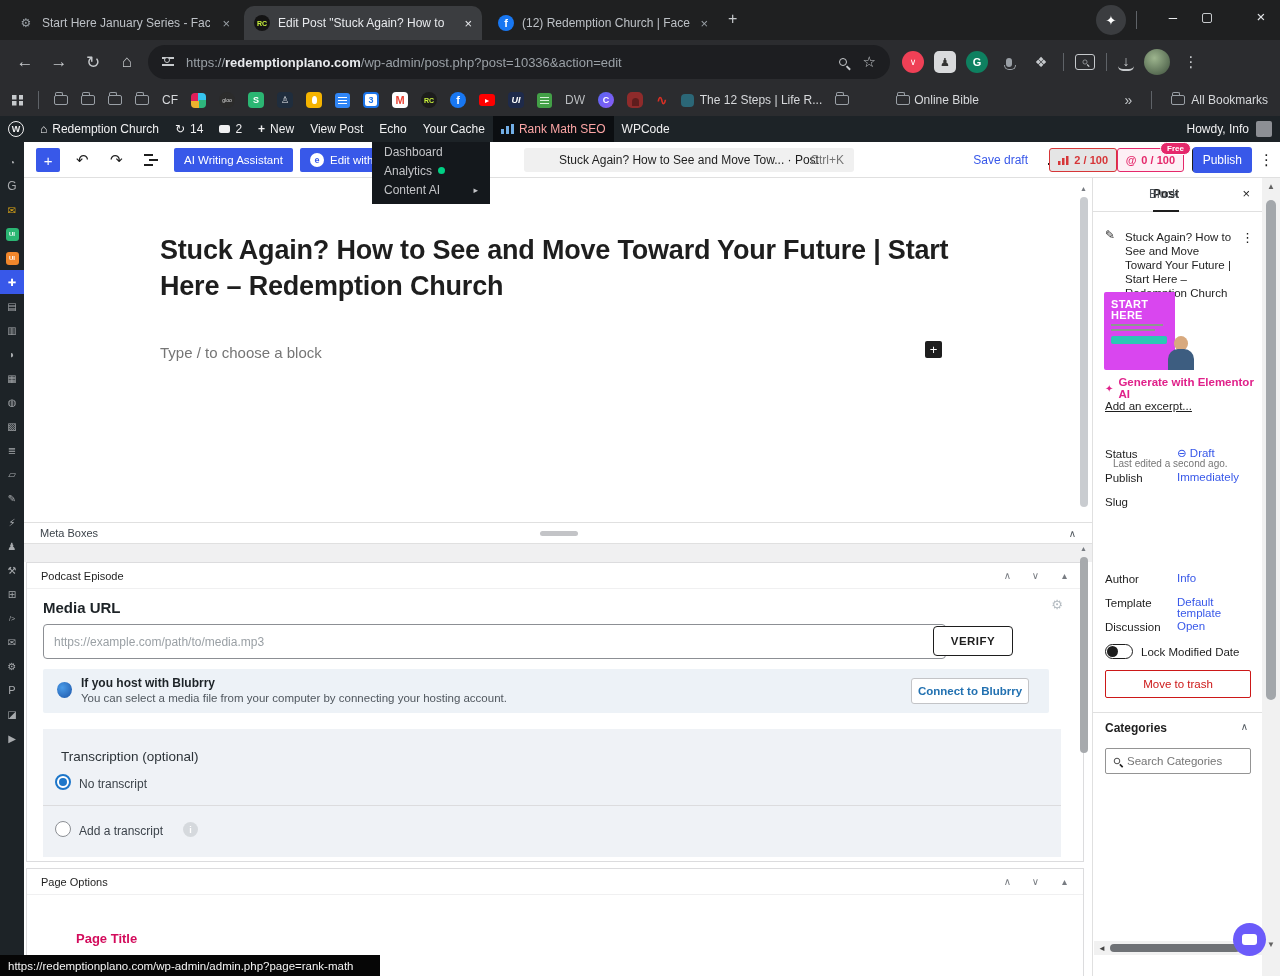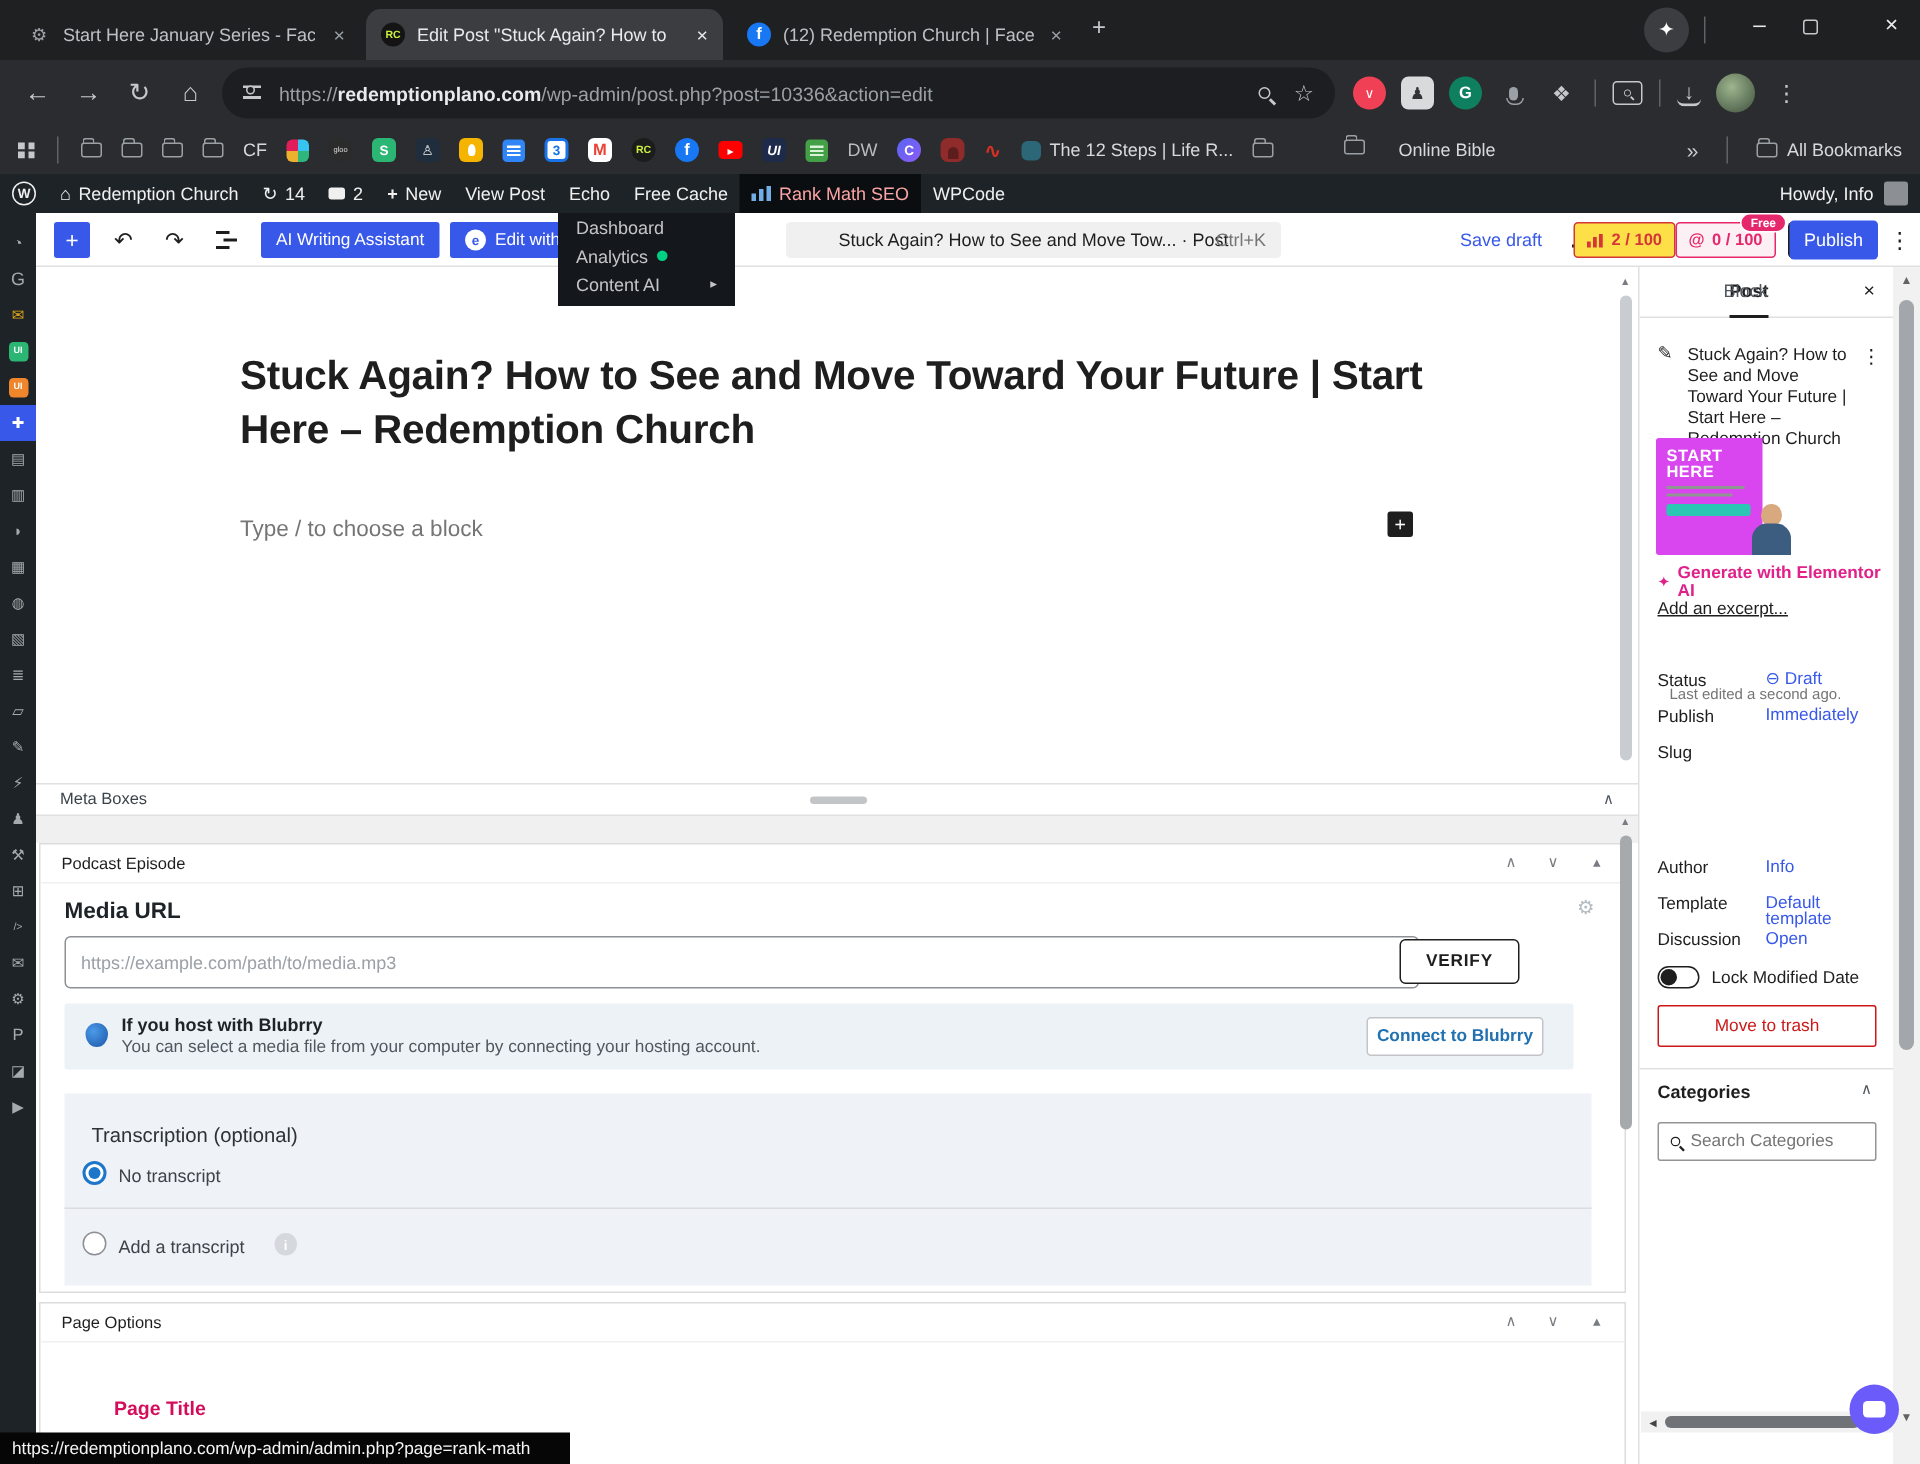"Online Bible" span { align-items: none -> center; gap: 22px -> 4px }
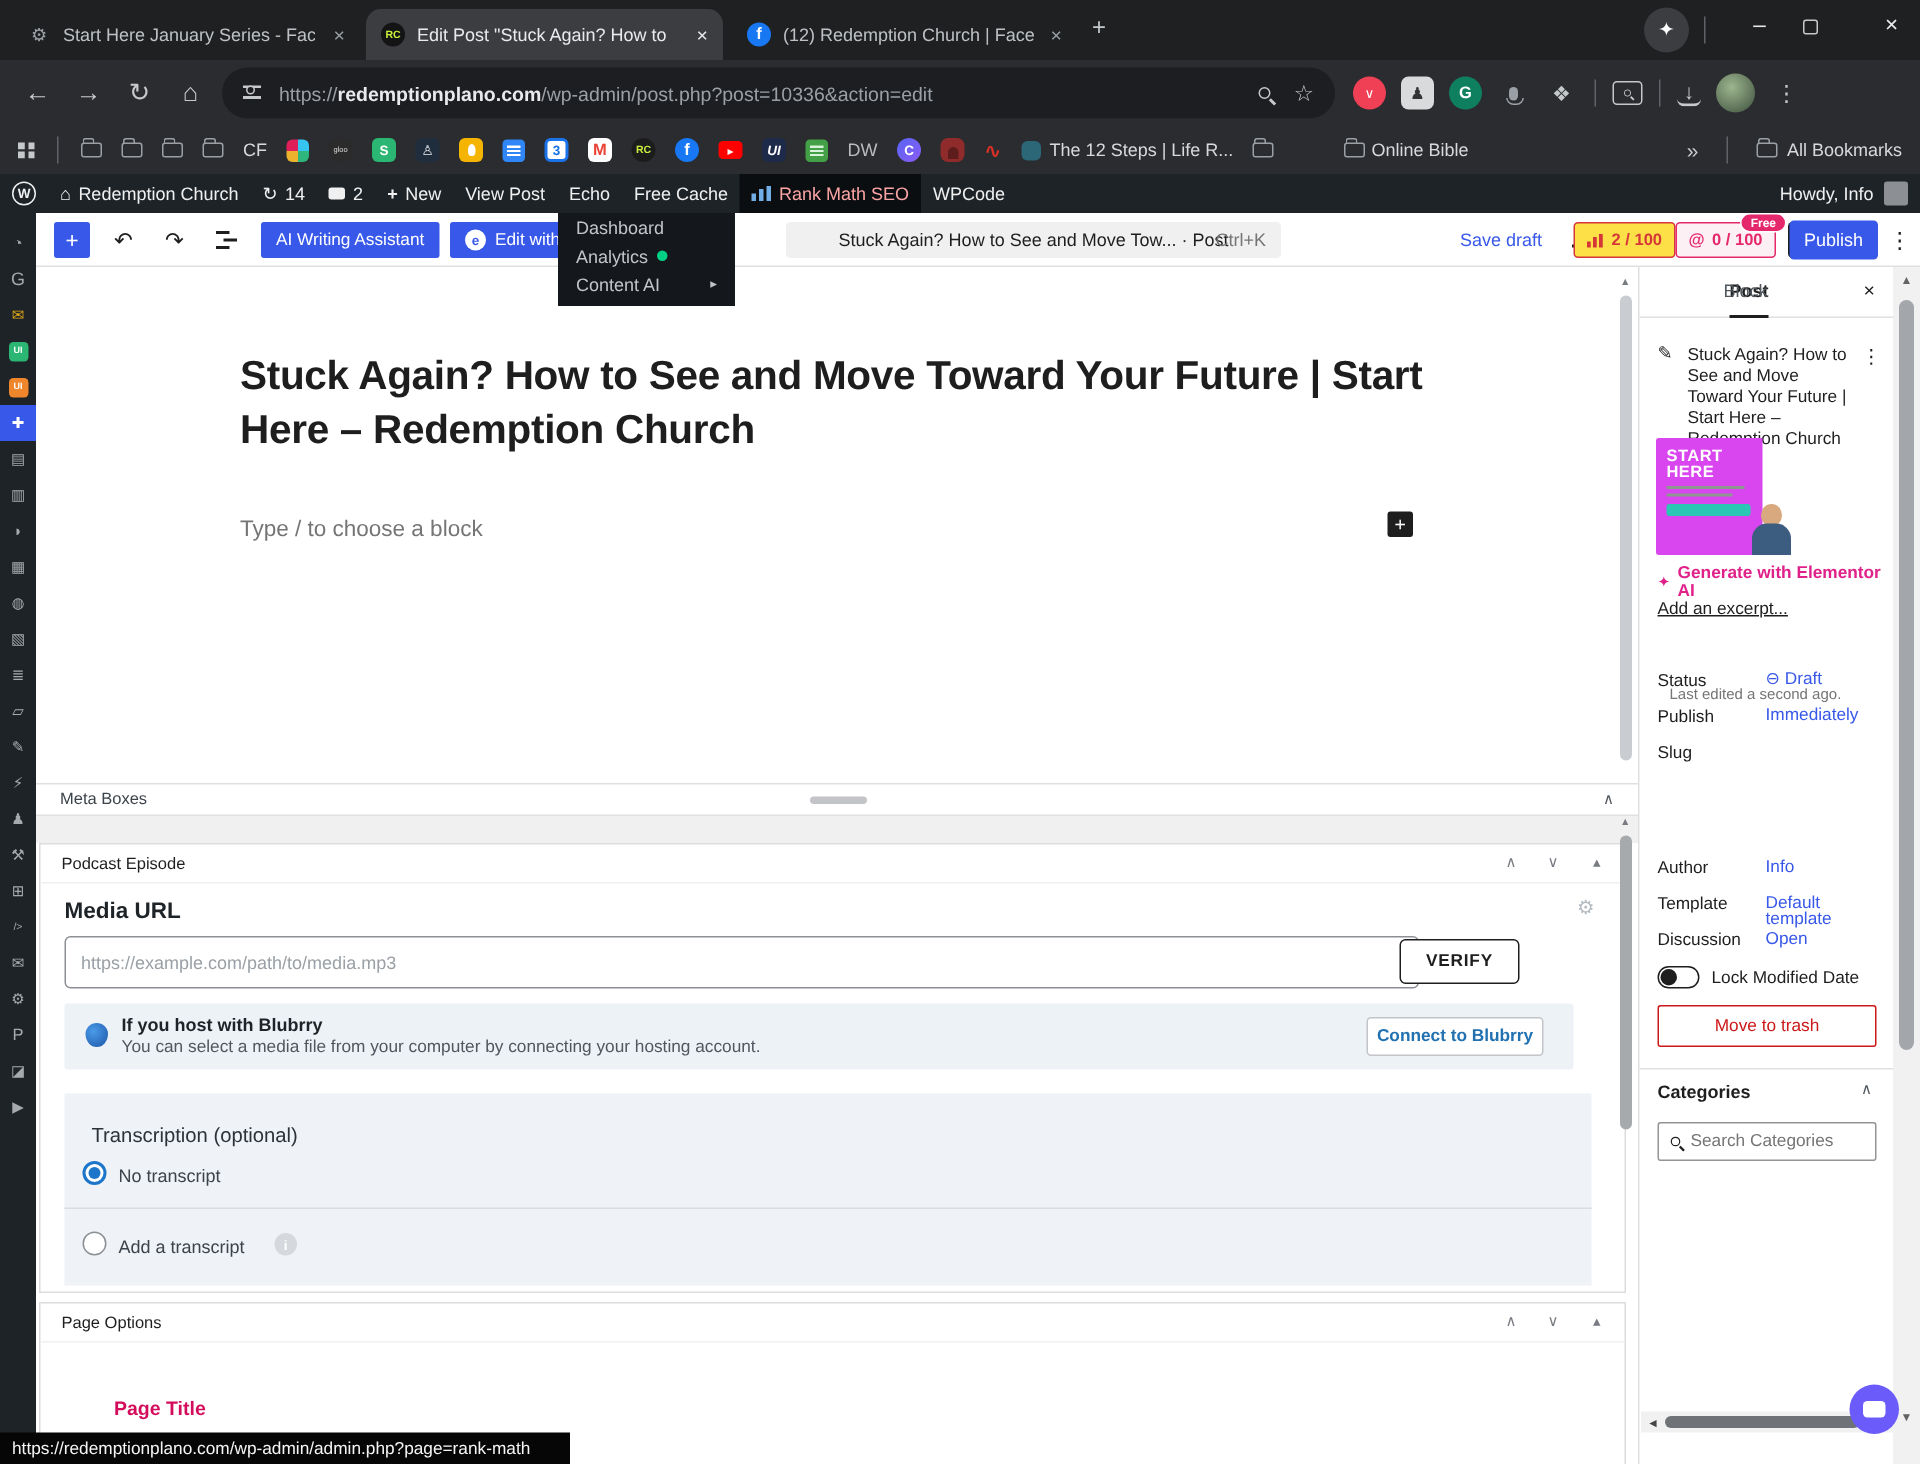"Free Cache" span.abitem { text: Free -> Your }
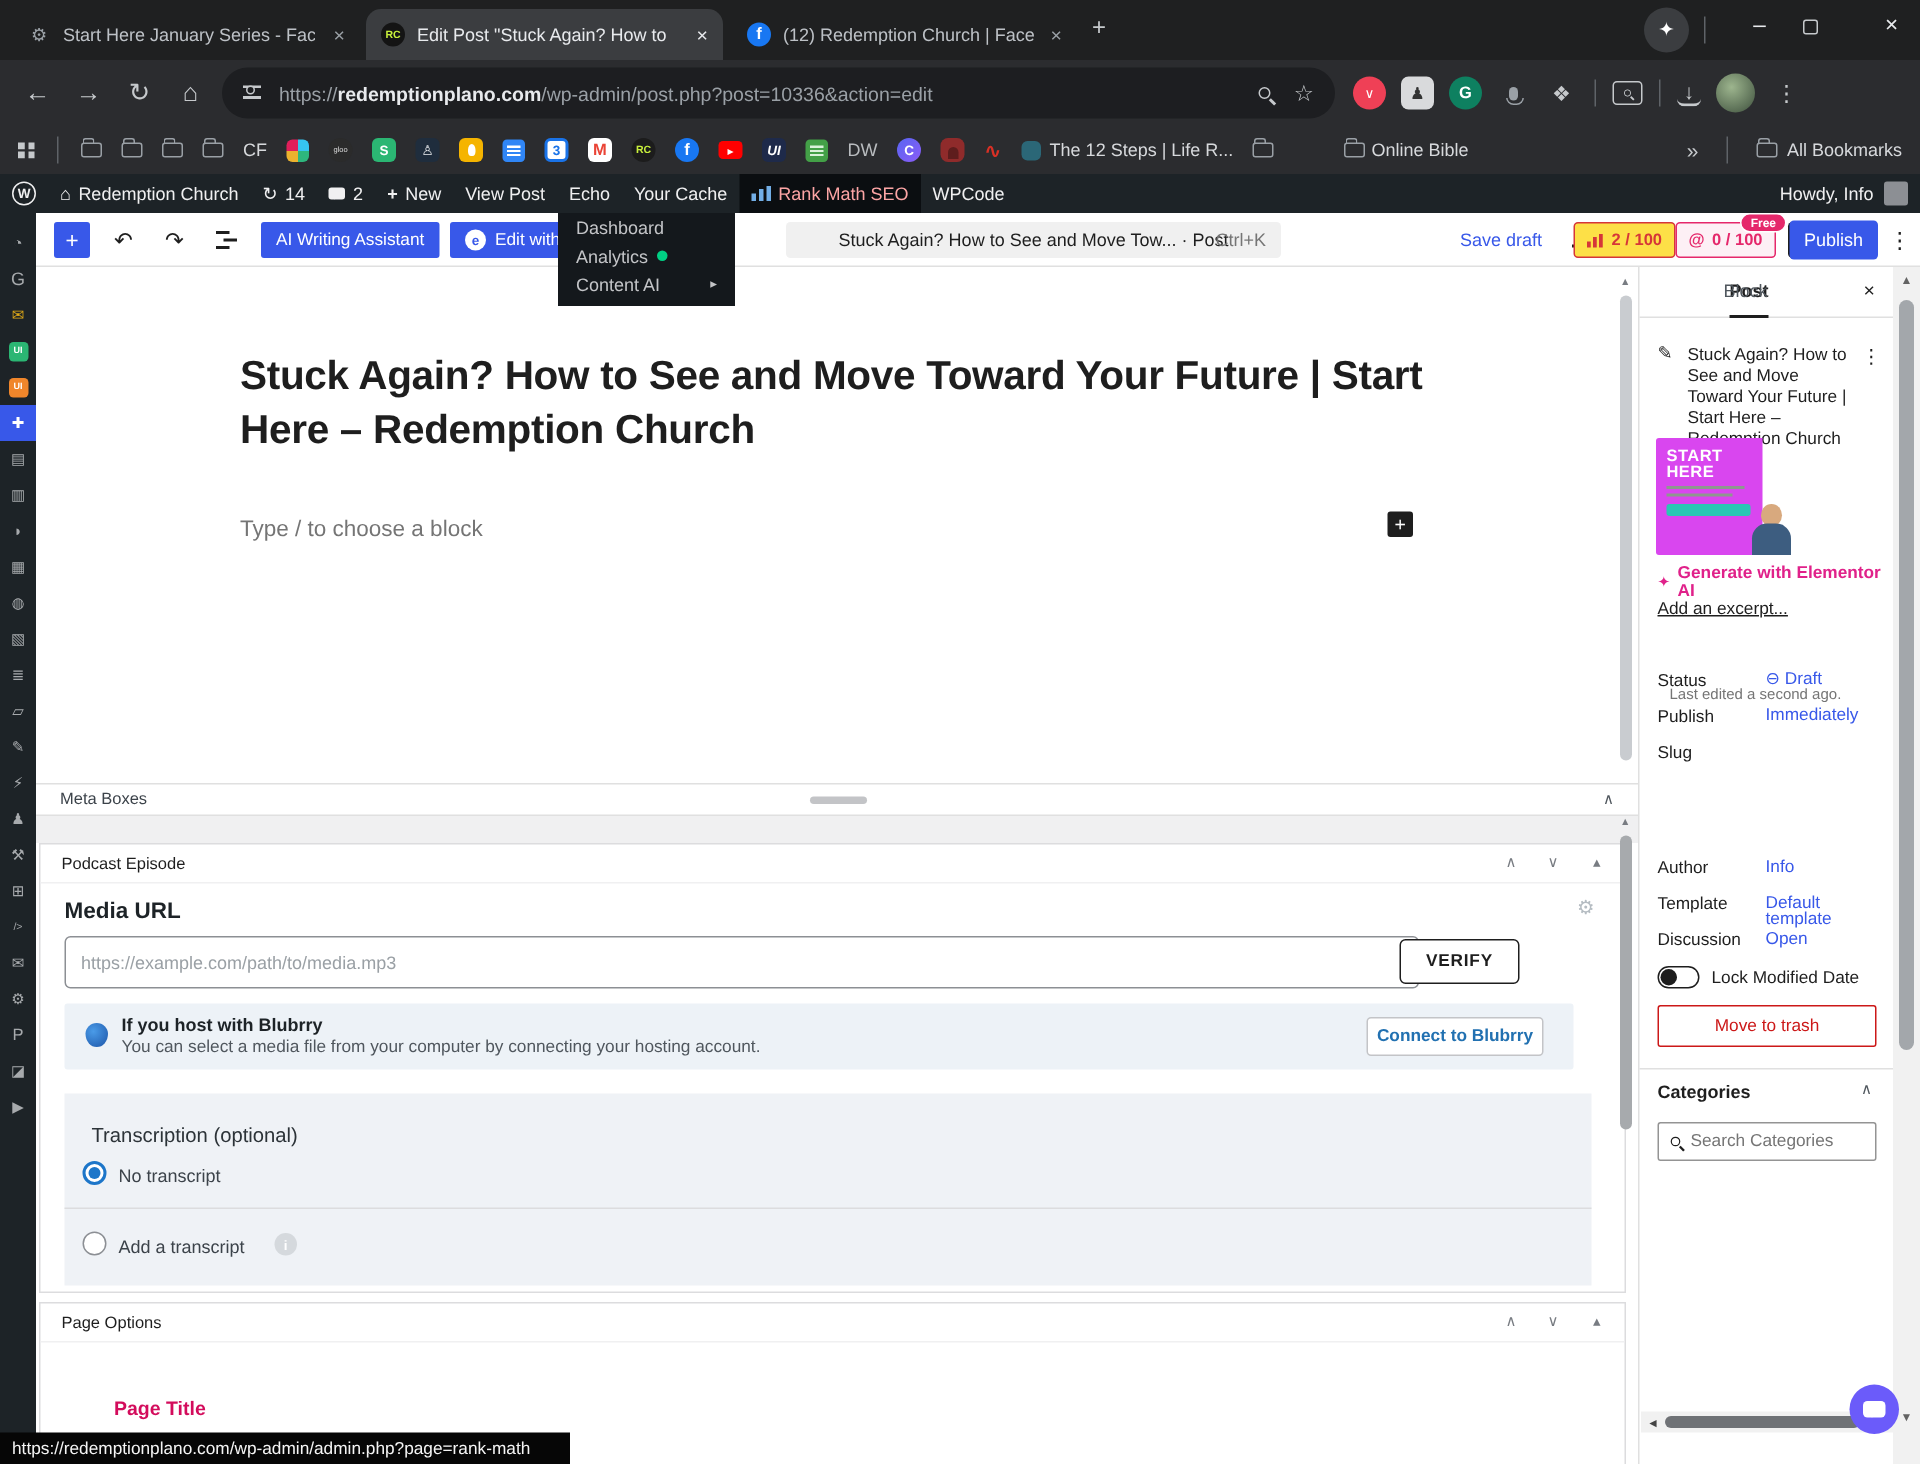"2 / 100" .seob { background: #fde047 -> #e5e5e5 }
